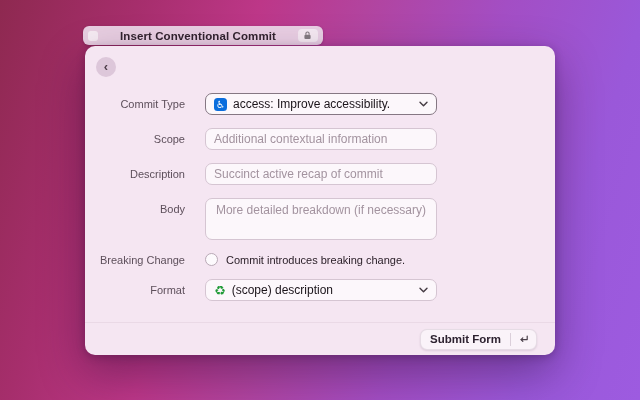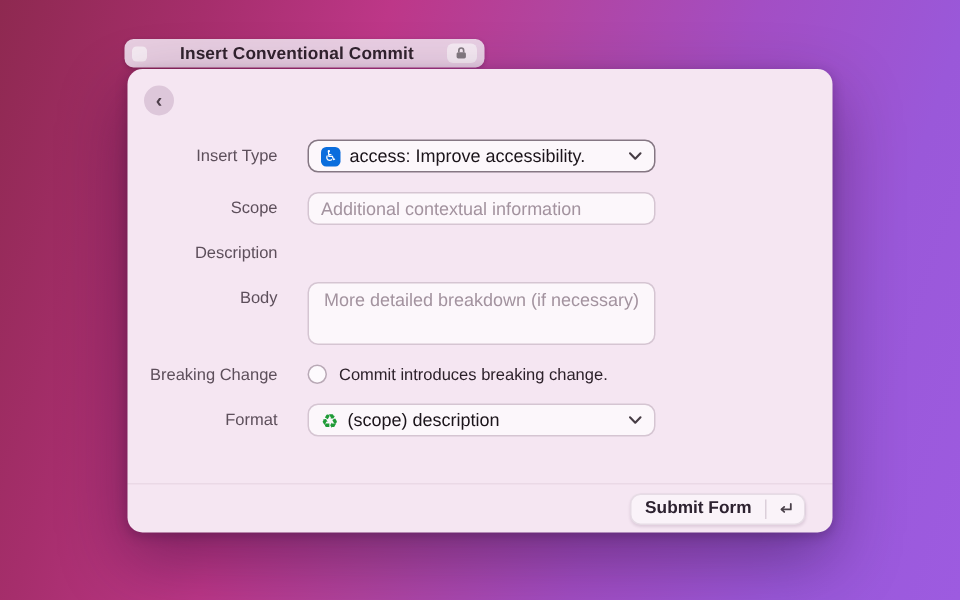"Insert Type" div.label { text: Insert -> Commit }
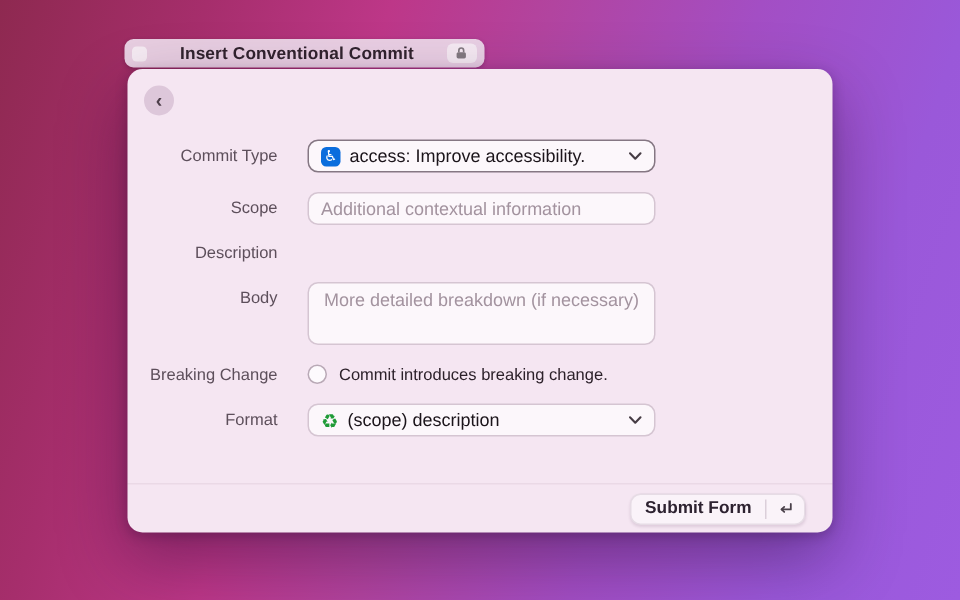"Succinct active recap of commit" input.text-input { html: none -> <input> }
